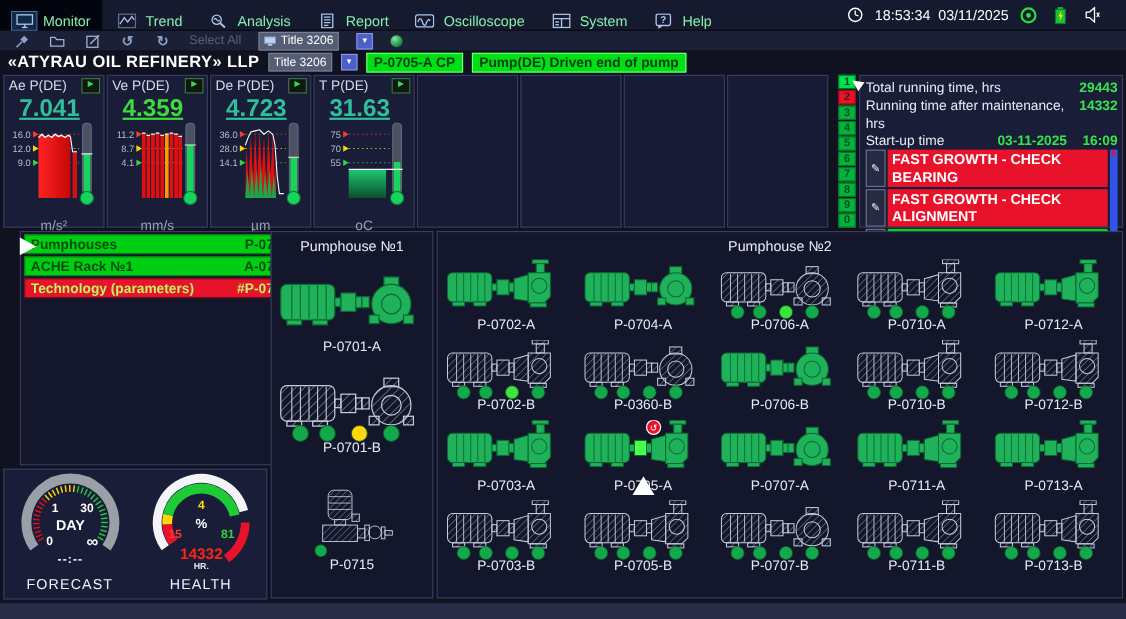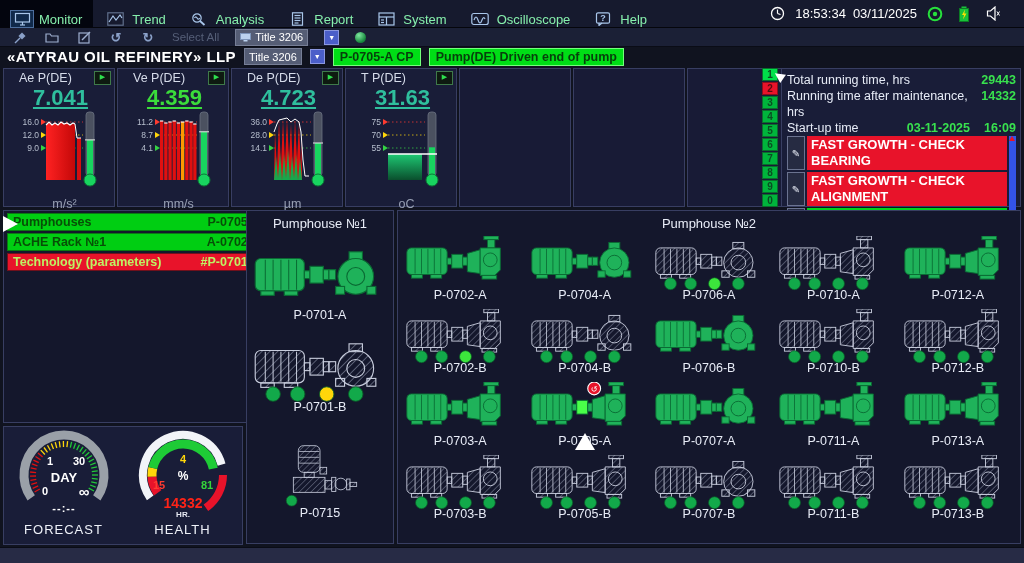"System" div.mtab { order: before "Oscilloscope" -> after "Oscilloscope" }
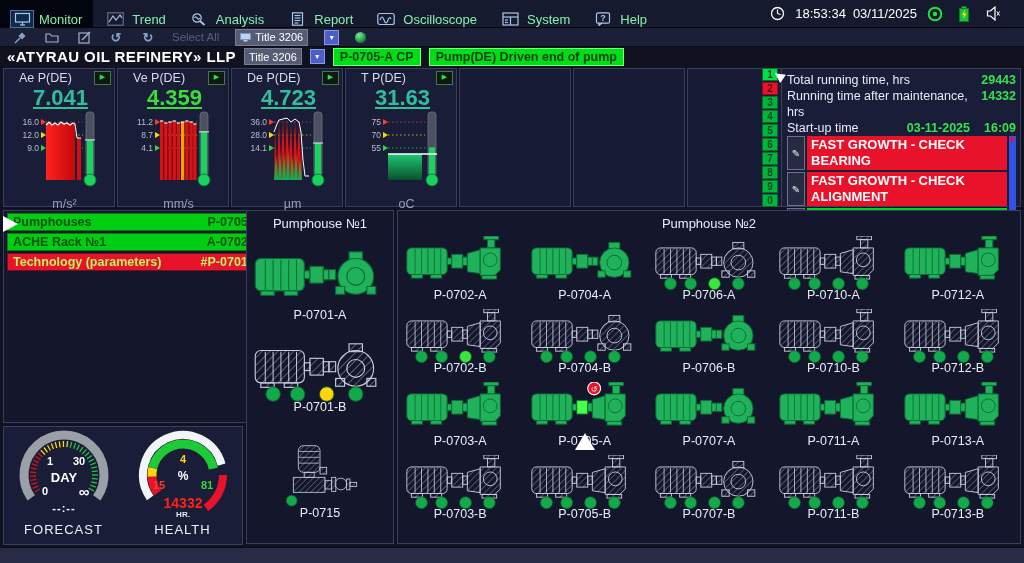"Ae P(DE)" .gauge { padding-left: 11px -> none; width: 112px -> 92px }
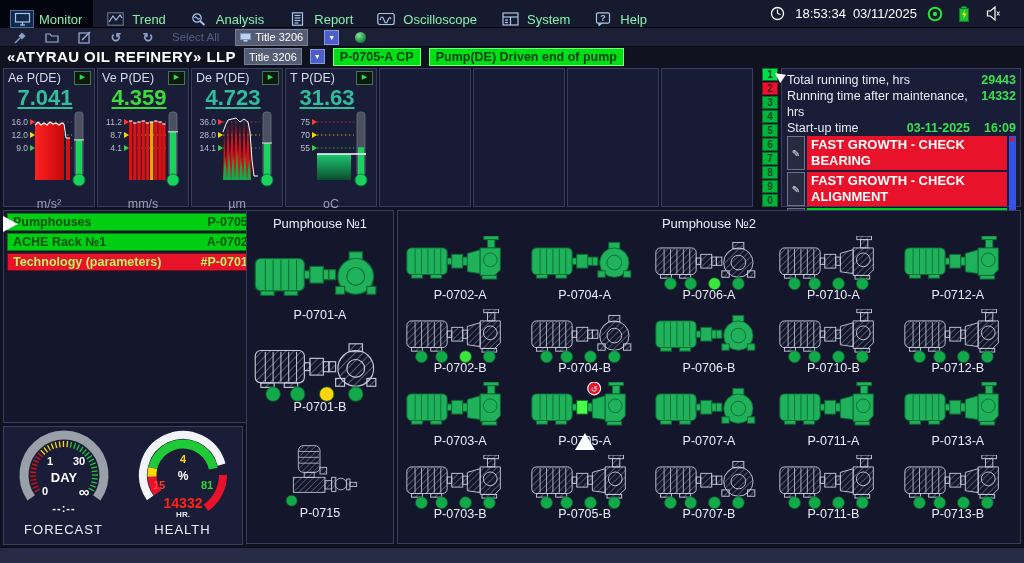"Pumphouses" #navpanel { left: 3px -> 18px }
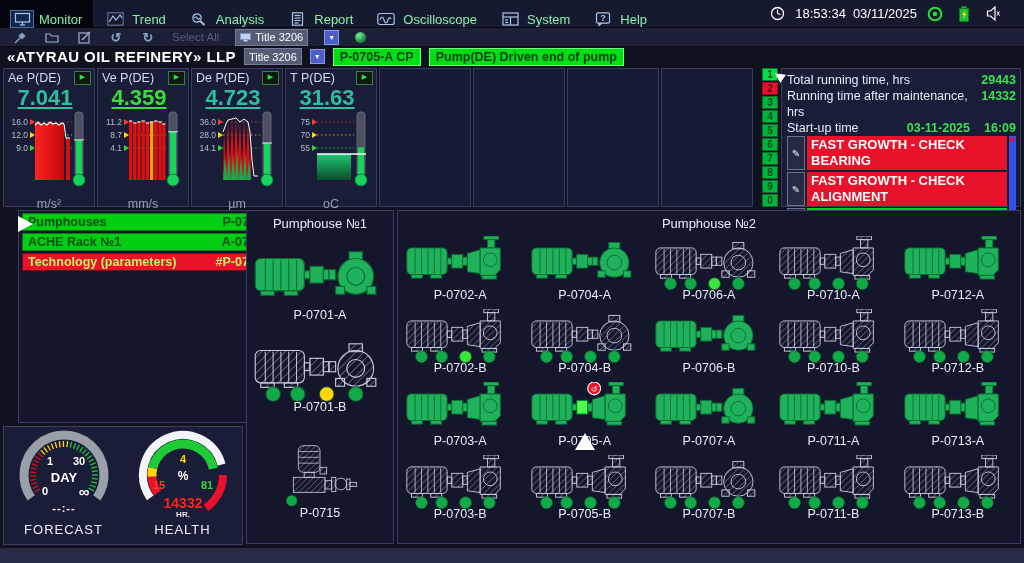"P-0704-B" div.plabel { text: P-0704-B -> P-0360-B }
